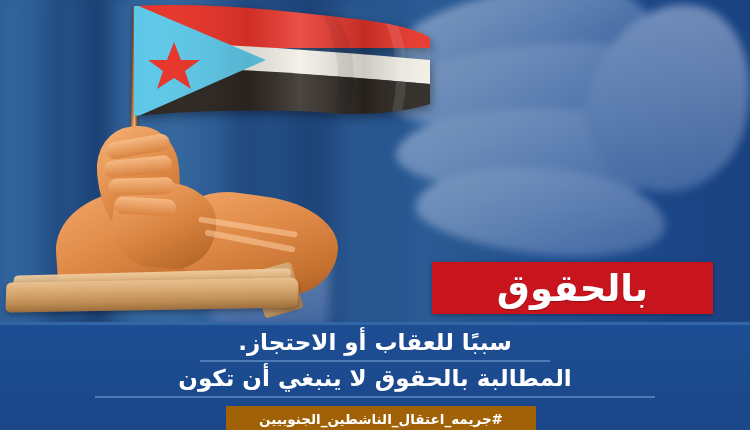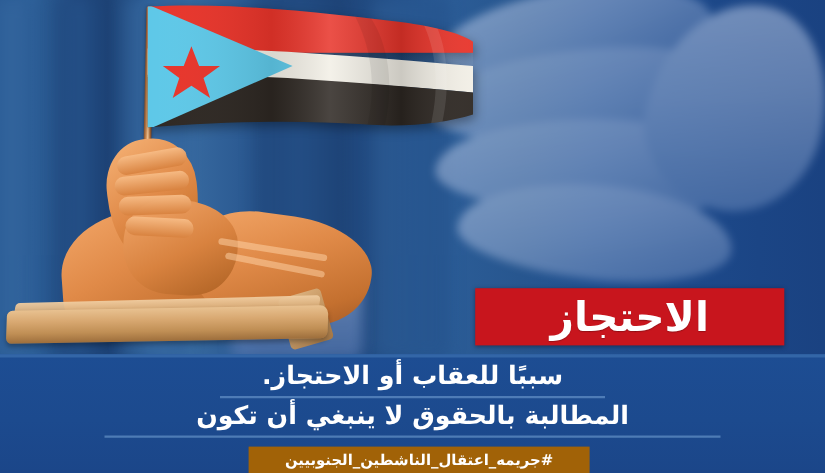"الاحتجاز" span.txt { text: الاحتجاز -> بالحقوق }
